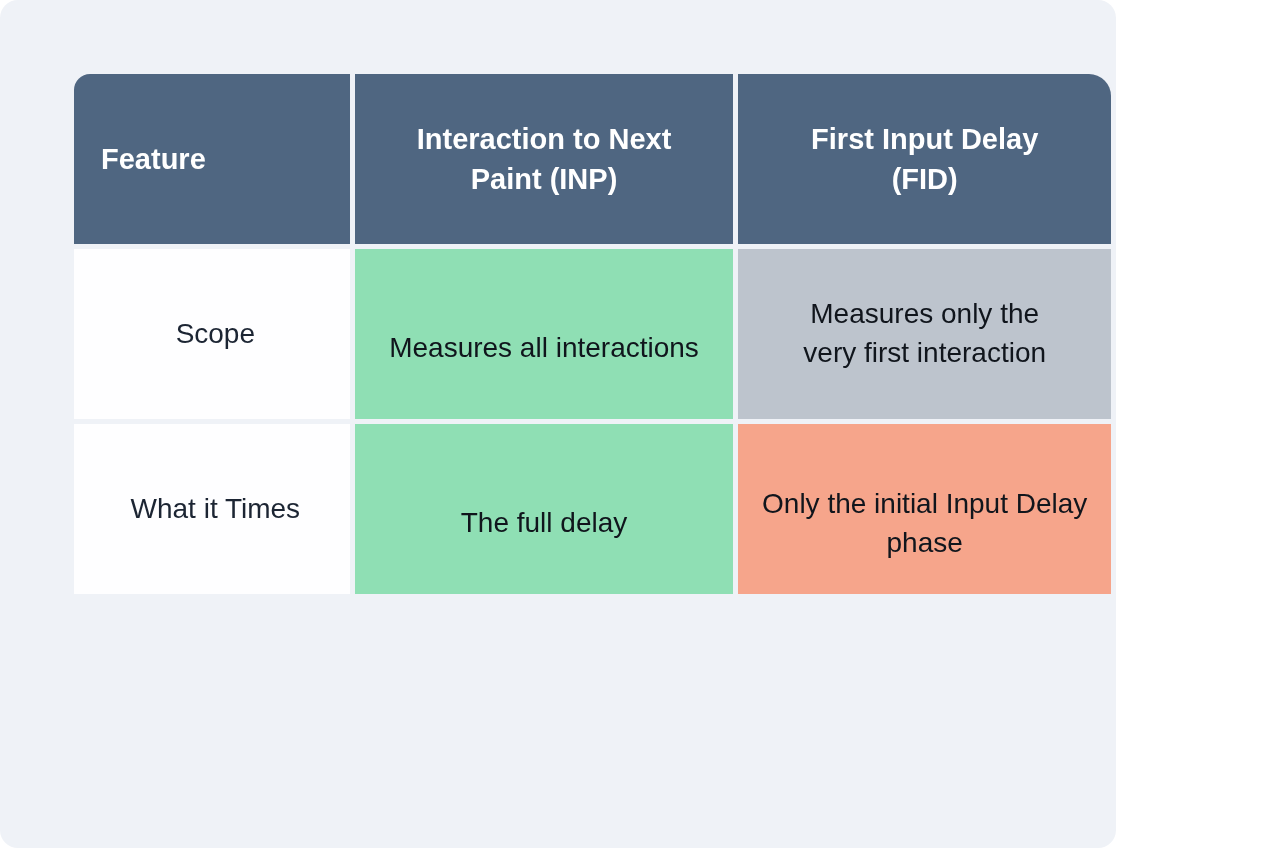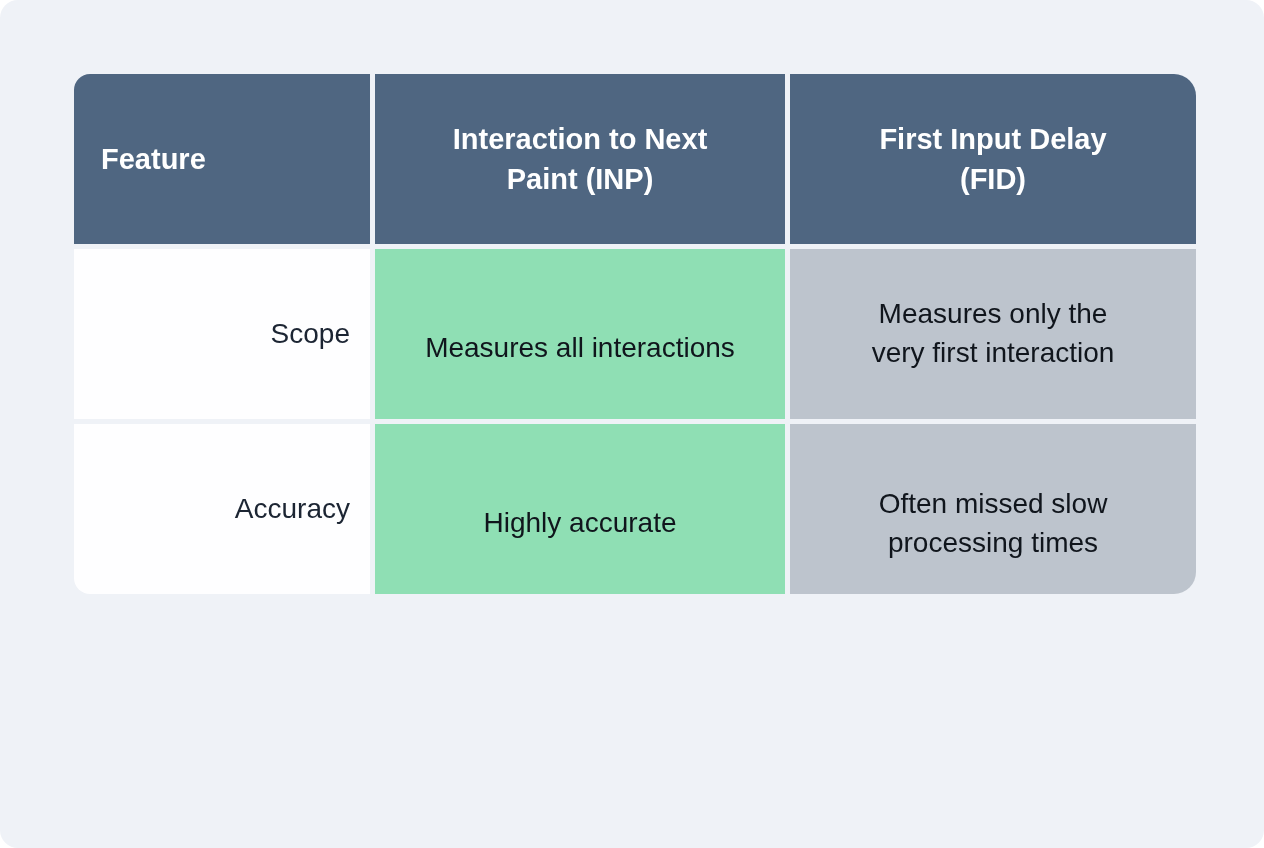"Feature" .page { width: 1264px -> 1116px }
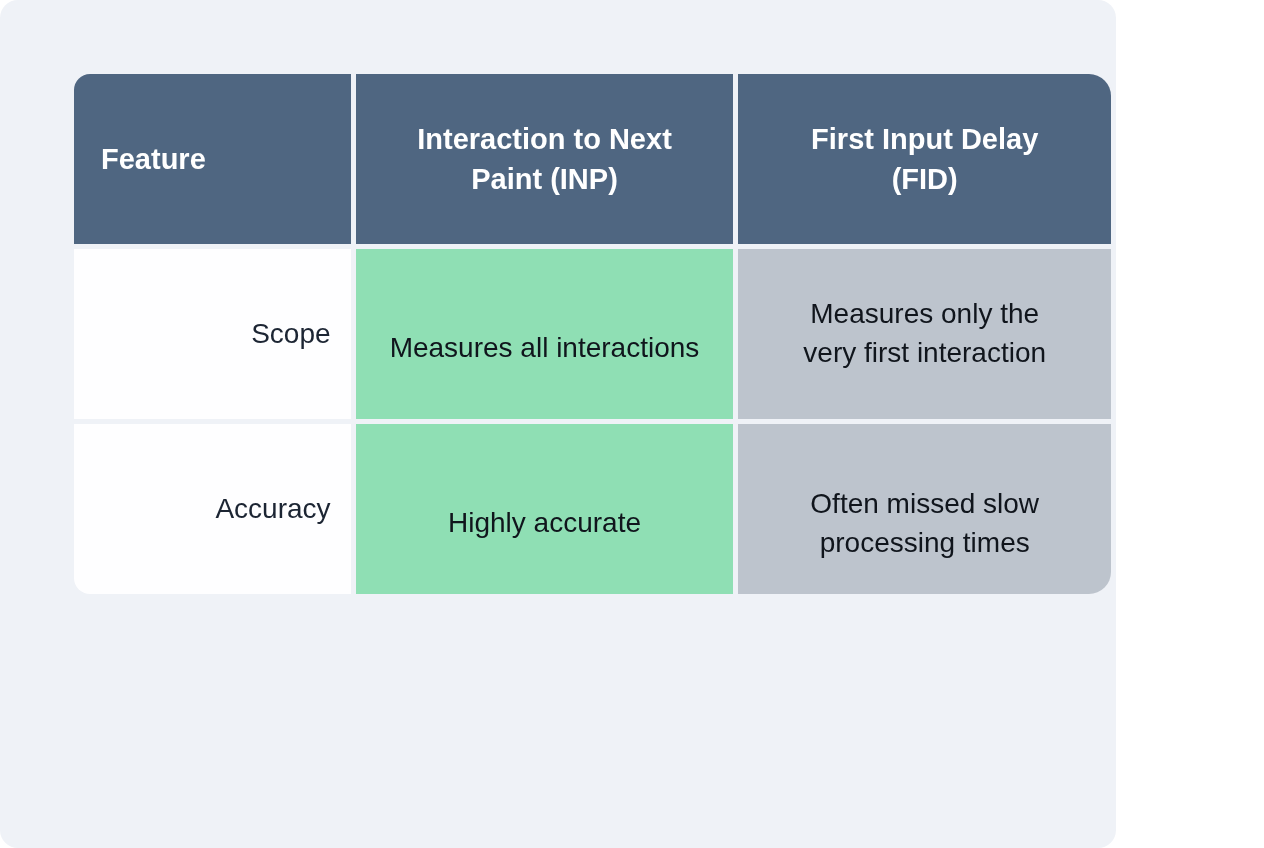"Scope" .compare-table td.feature { text-align: right -> center }
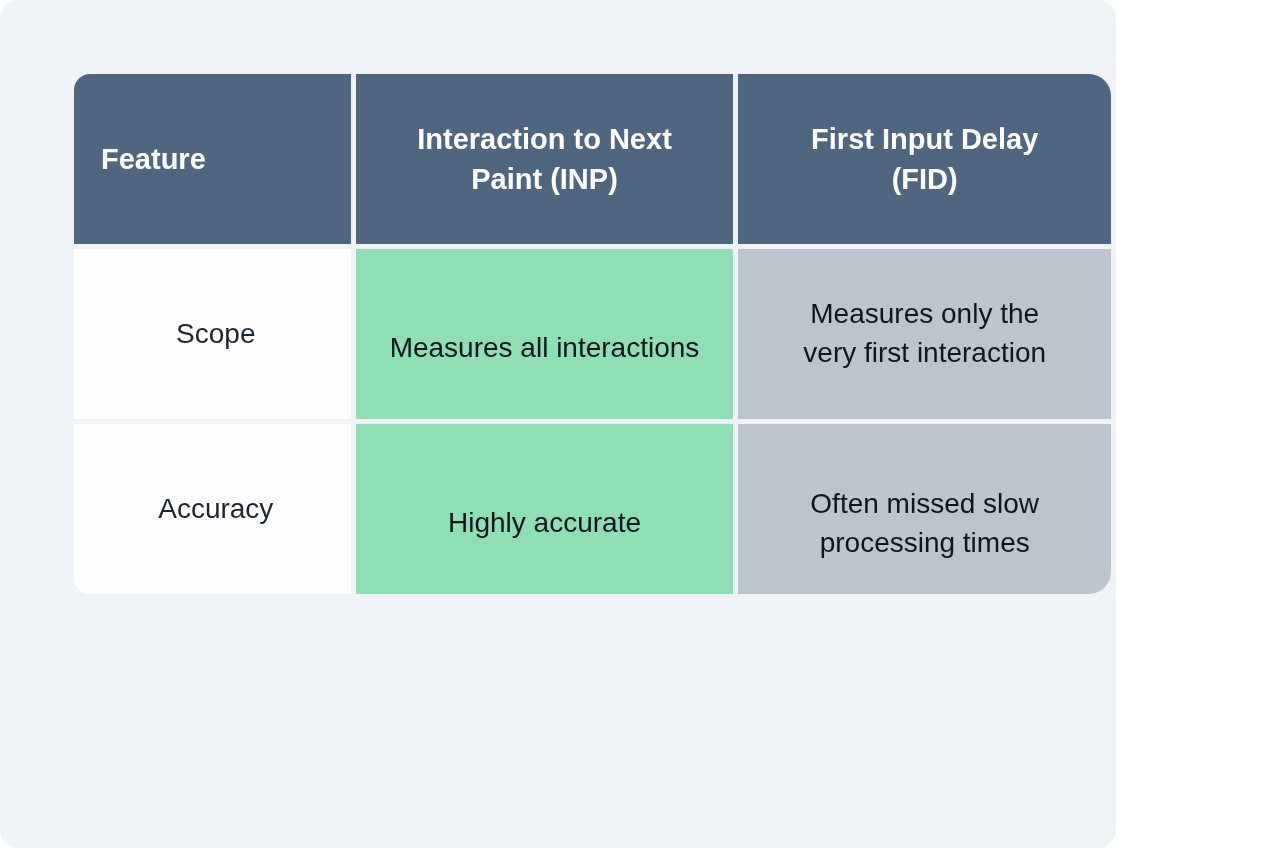"What it Times" tr { html: none -> <tr> <td> <span>What it Times</span> </td> <td> <span>The full delay</span> </td> <td> <span>Only the initial Input Delay phase</span> </td> </tr> }
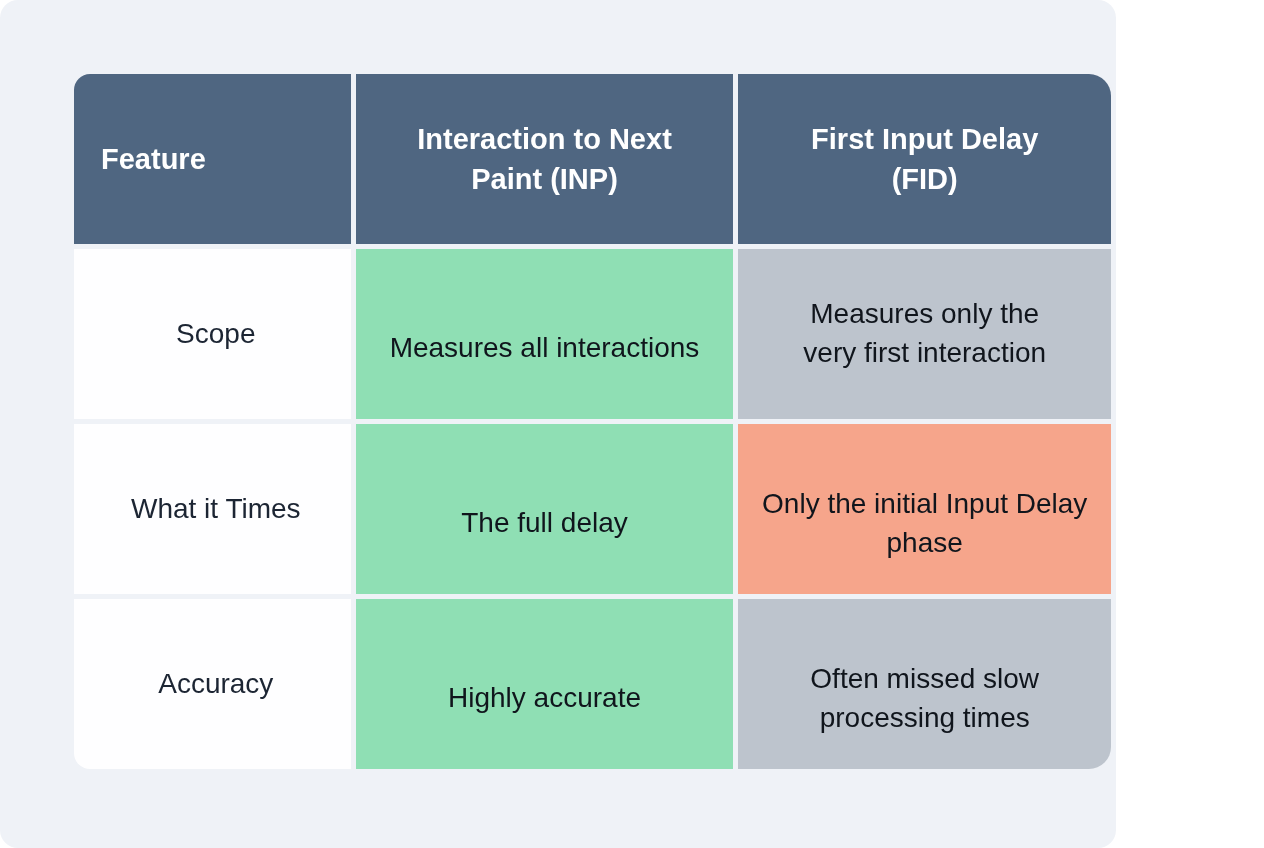"Accuracy" tr { html: <tr> <td> <span>Accuracy</span> </td> <td> <span>Highly accurate</span> </td> <td> <span>Often missed slow processing times</span> </td> </tr> -> none }
